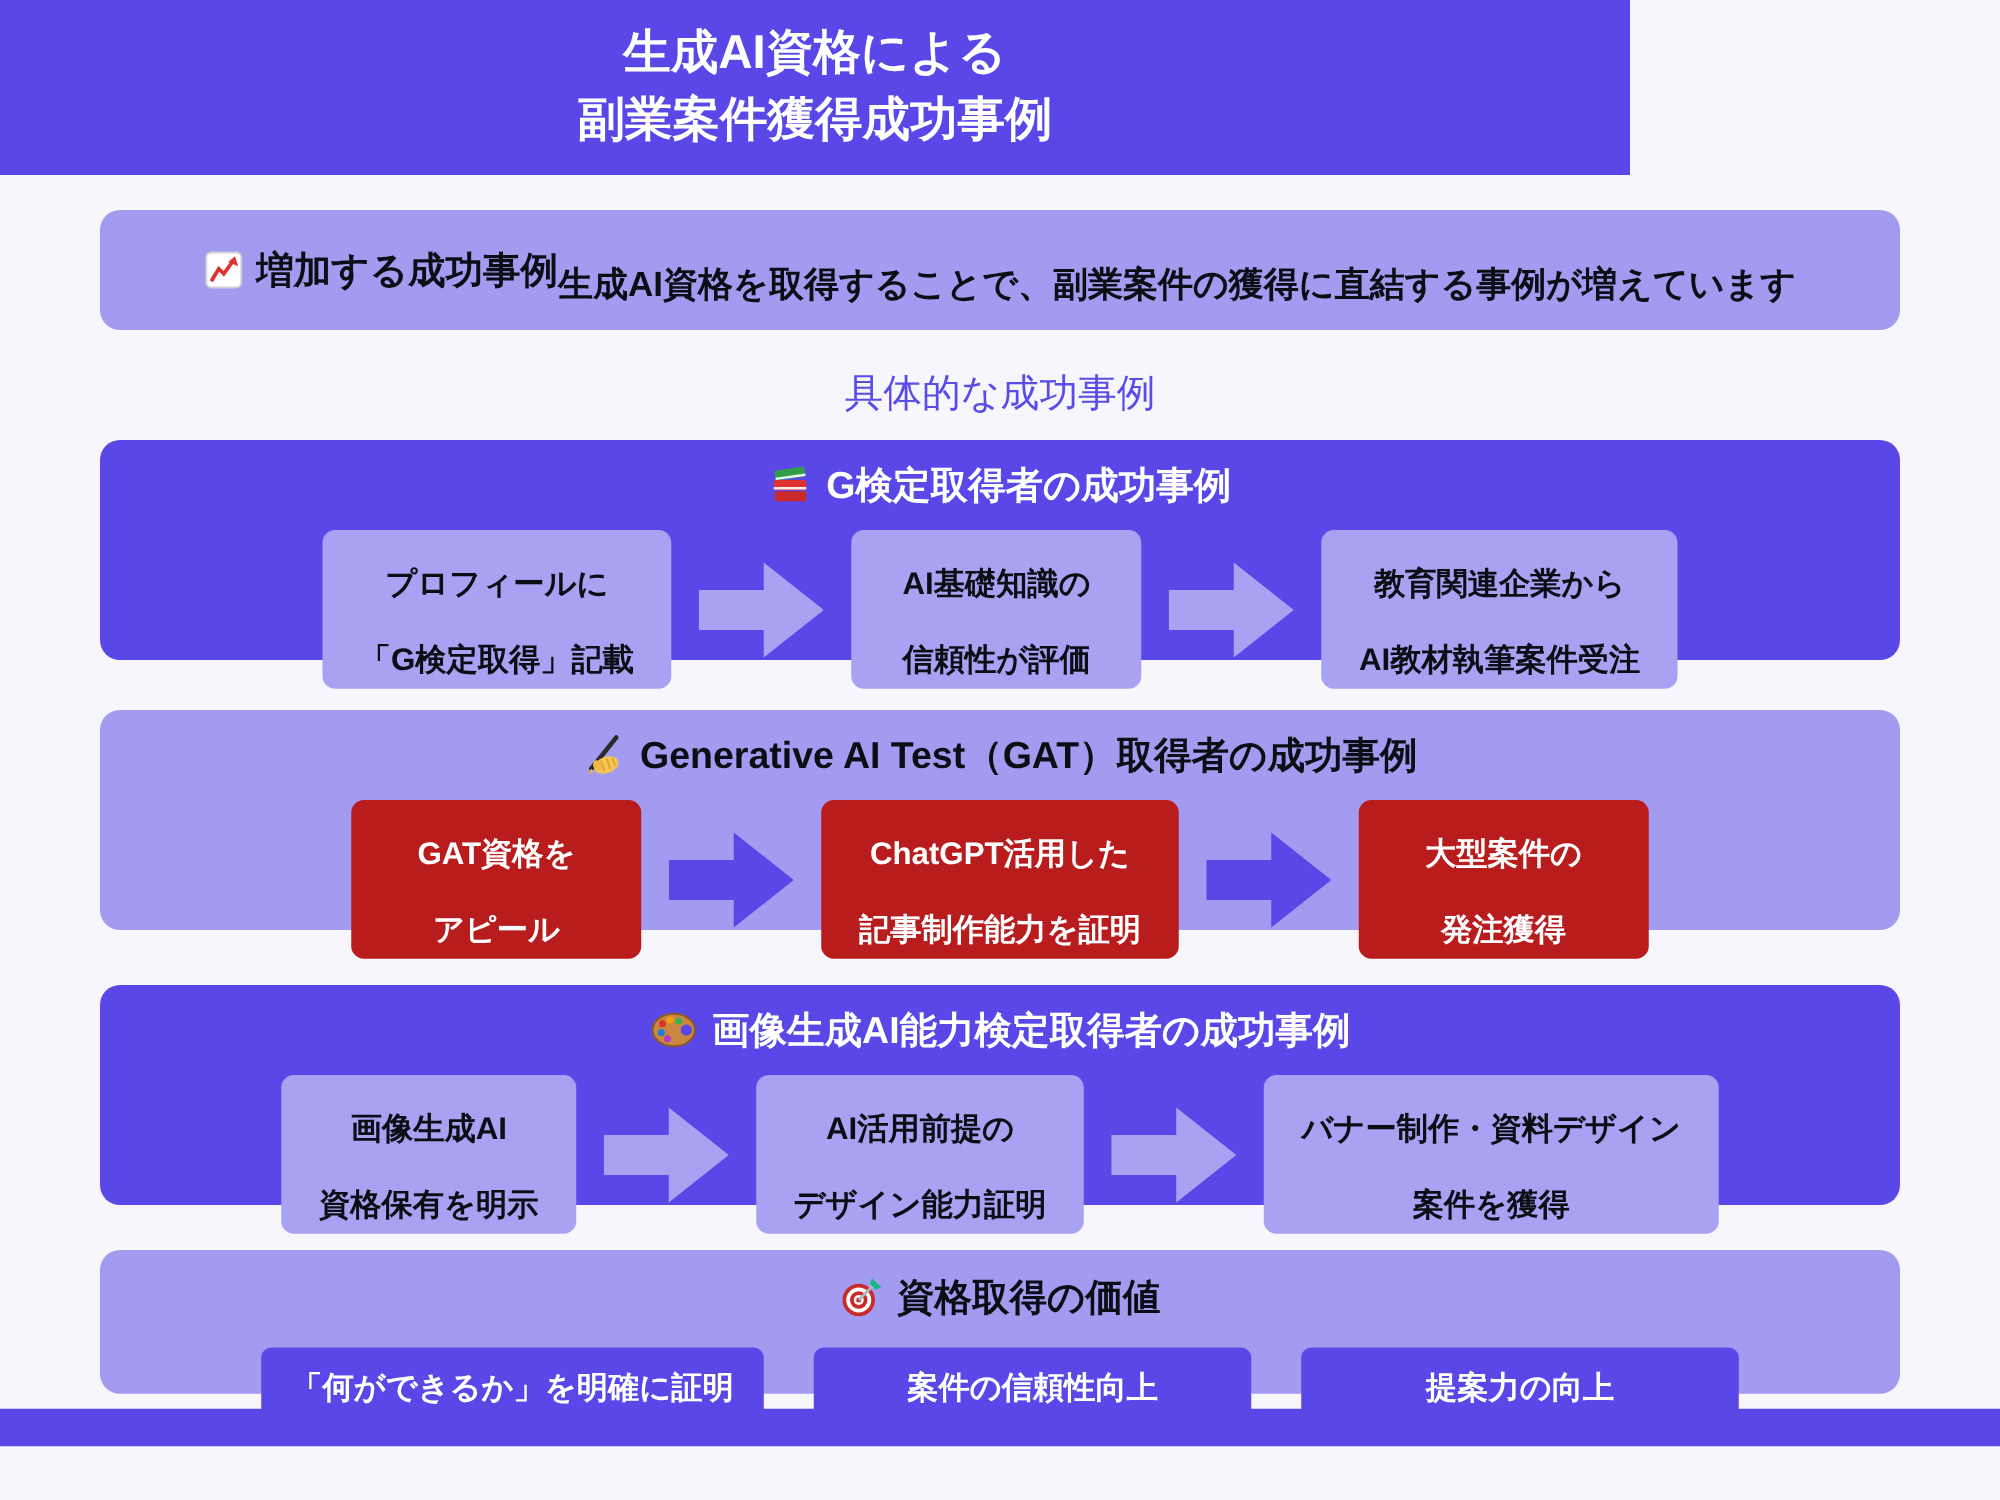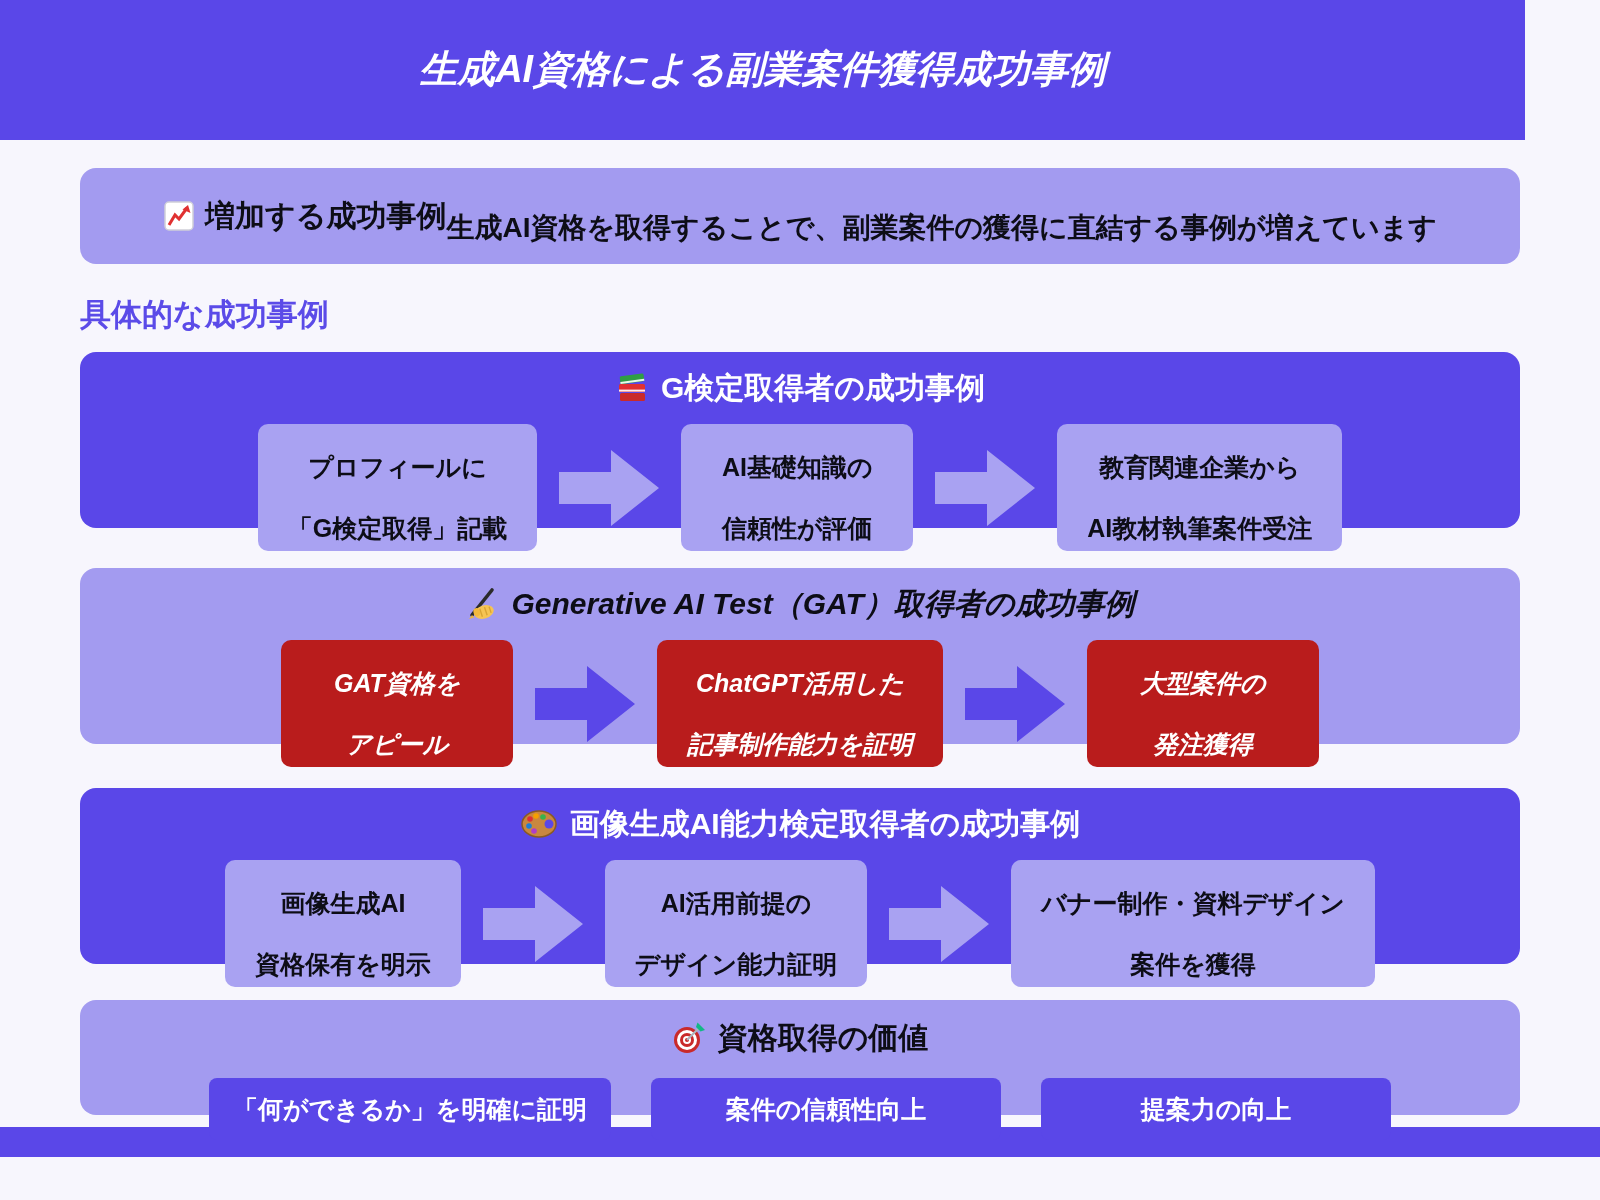"生成AI資格による" .header { flex-direction: row -> column; font-style: italic -> none; width: 1525px -> 1304px }
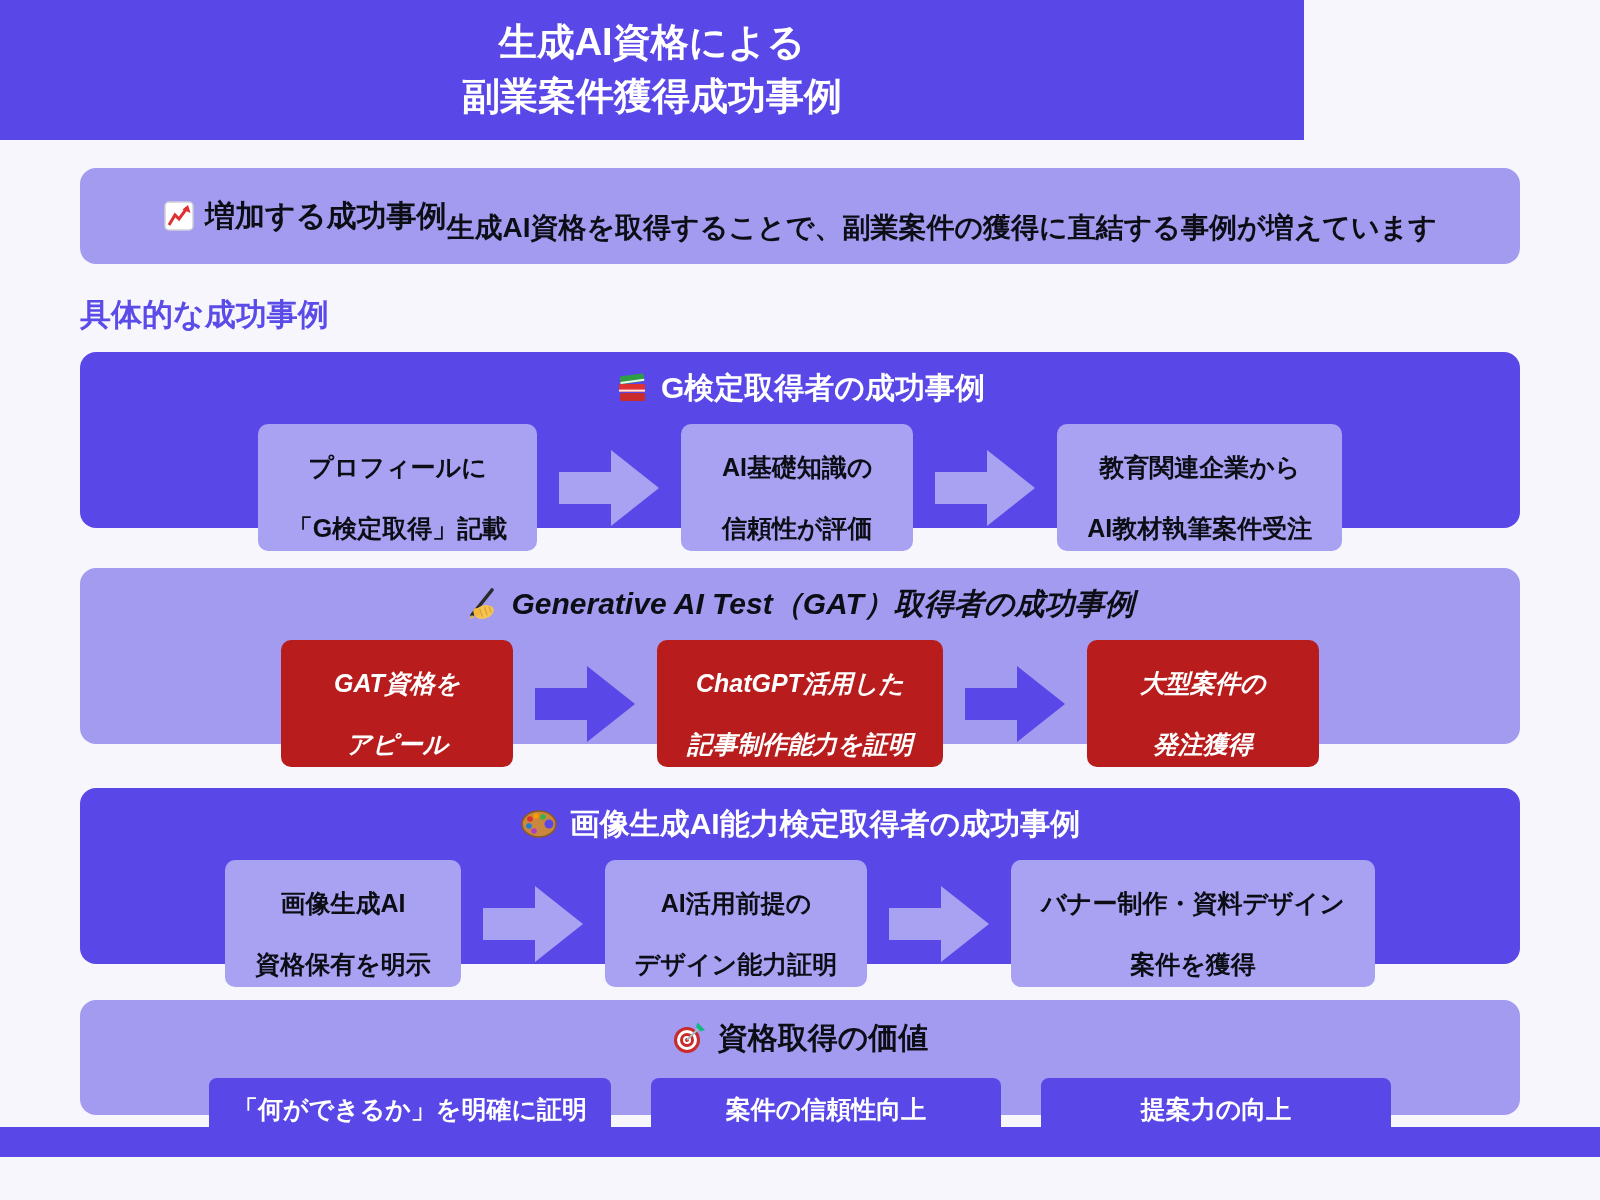"具体的な成功事例" .heading { font-weight: bold -> normal; text-align: left -> center }
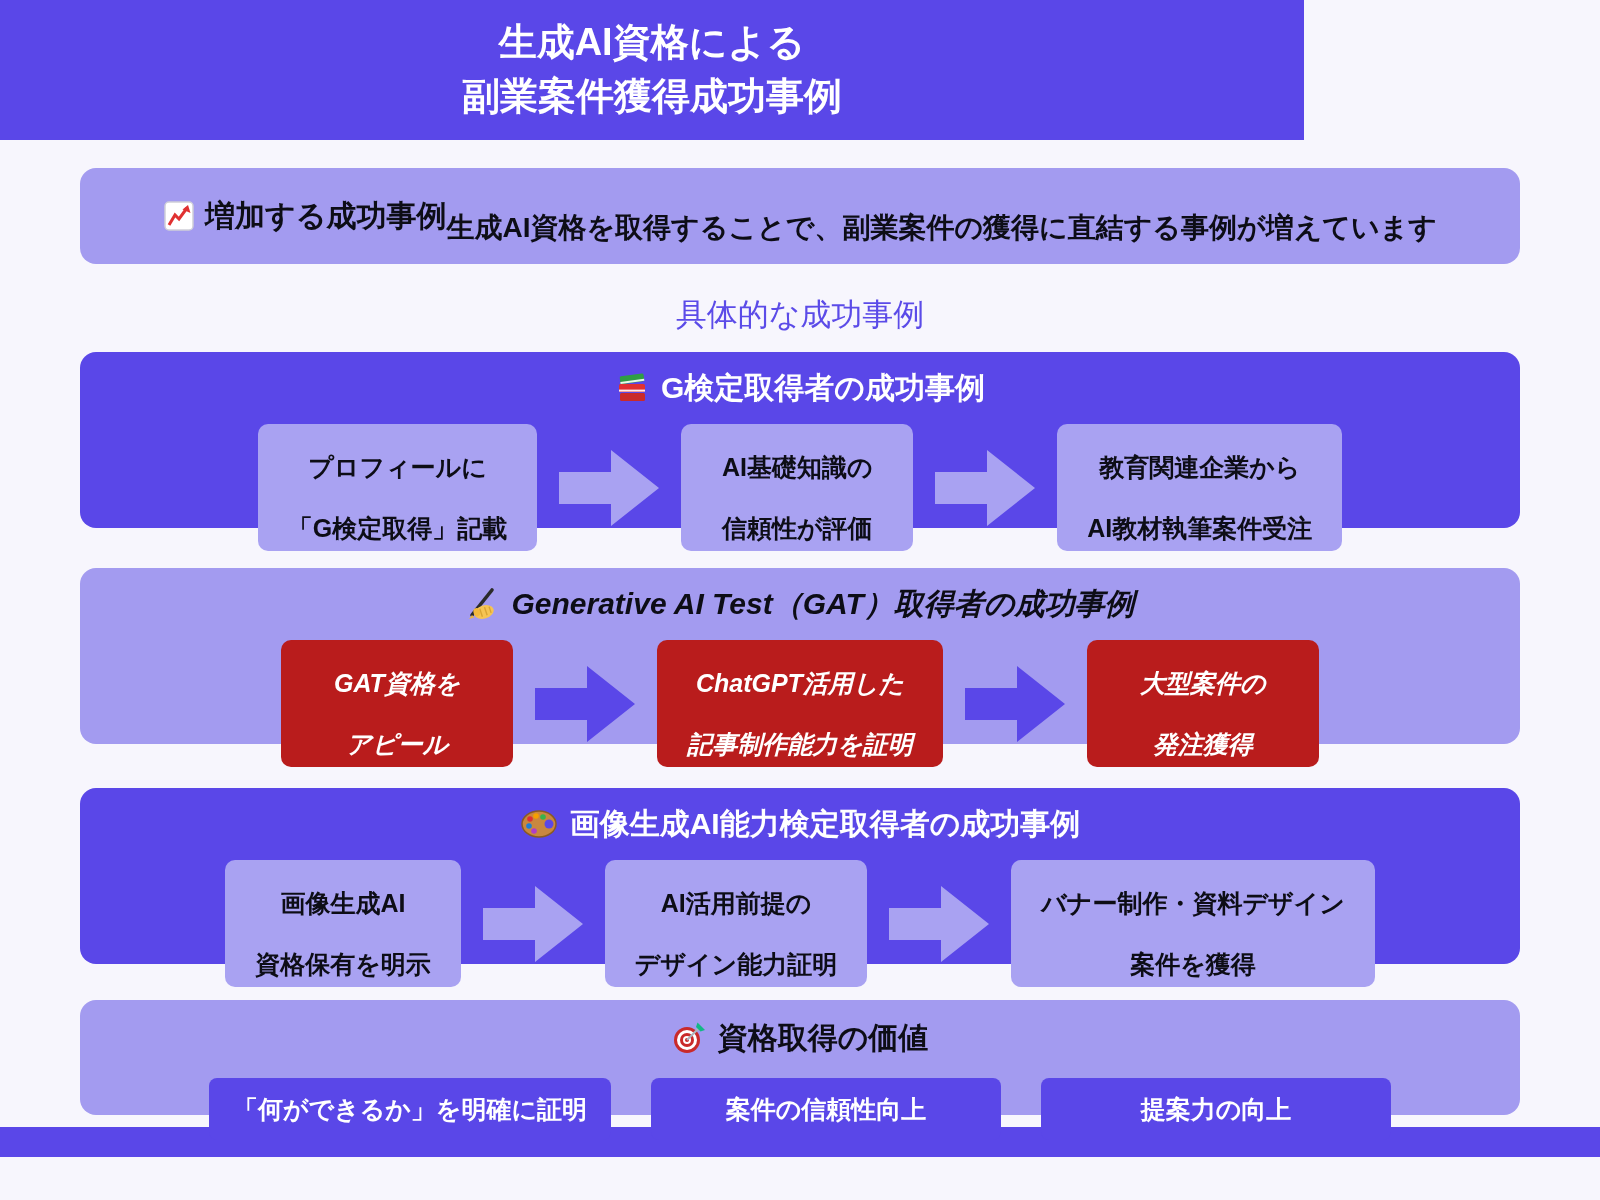"Generative AI Test（GAT）取得者の成功事例" .band.light { font-style: italic -> none }
